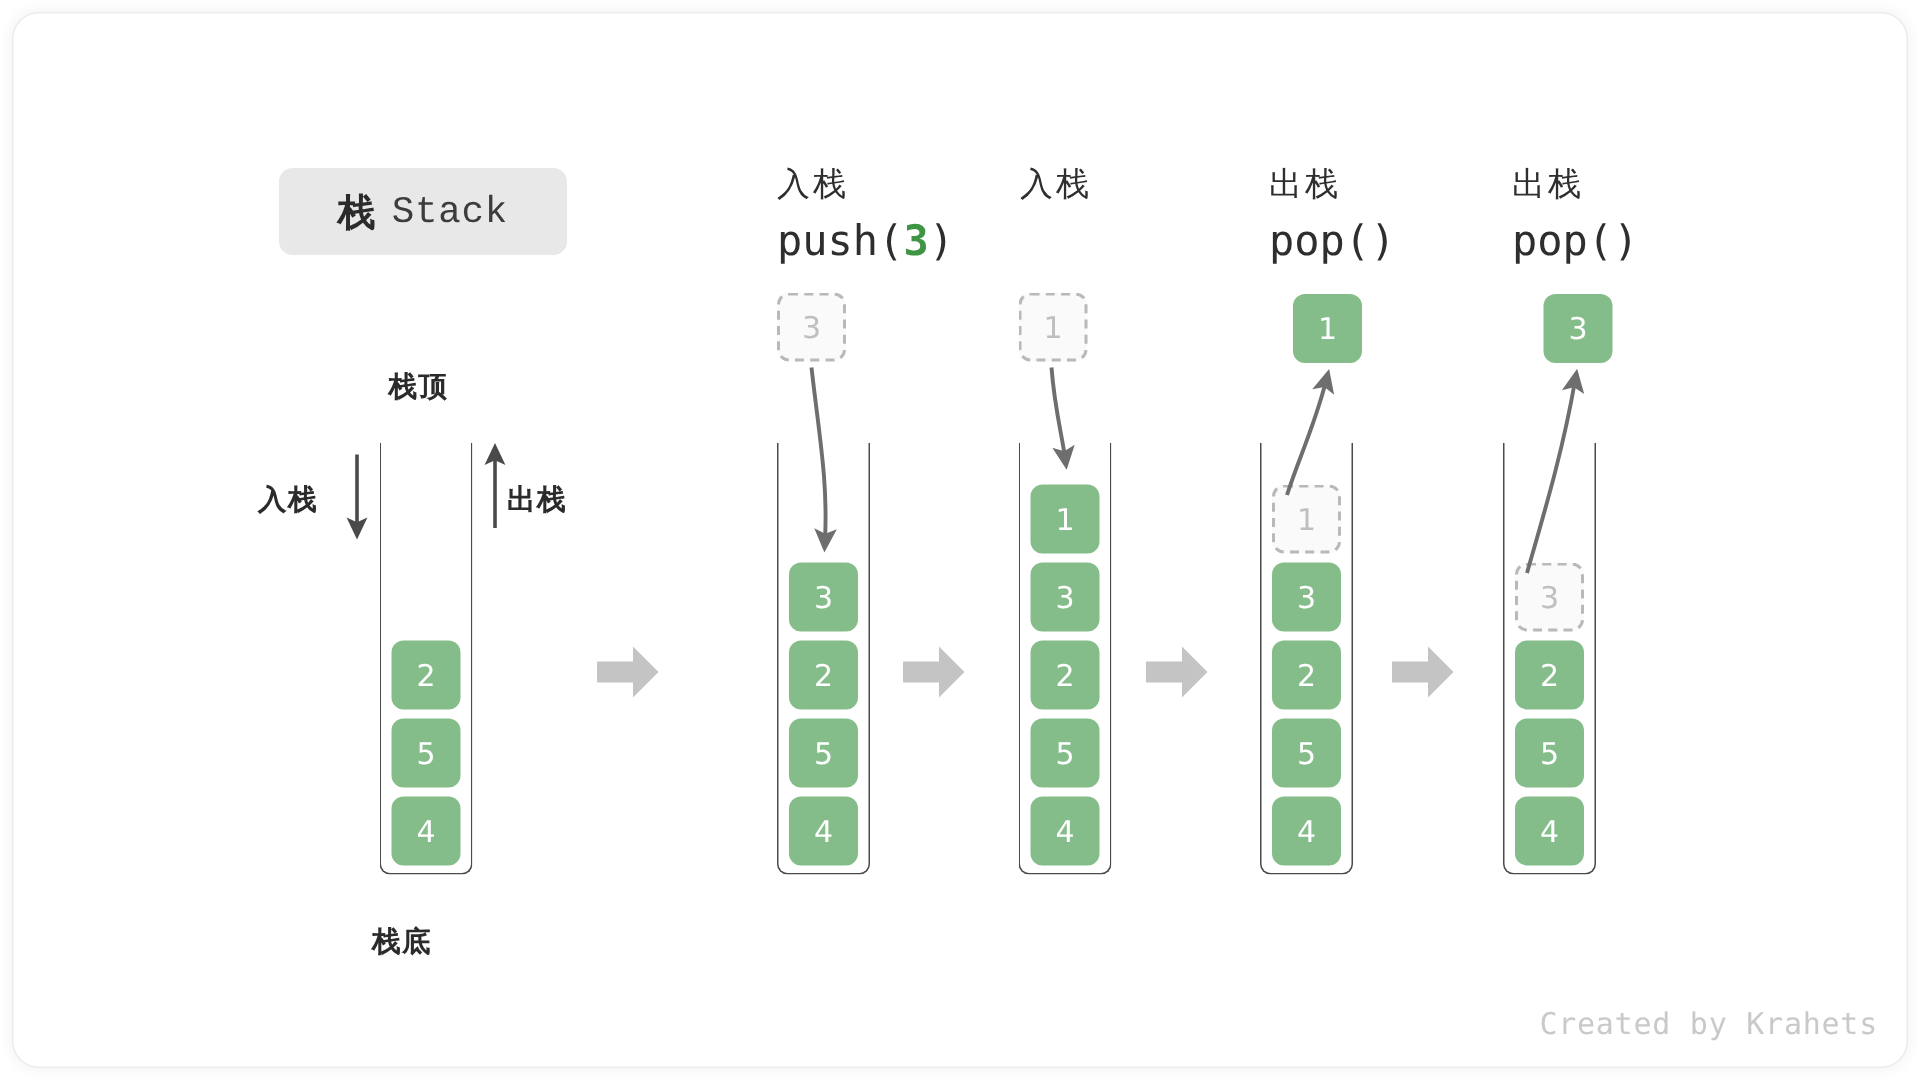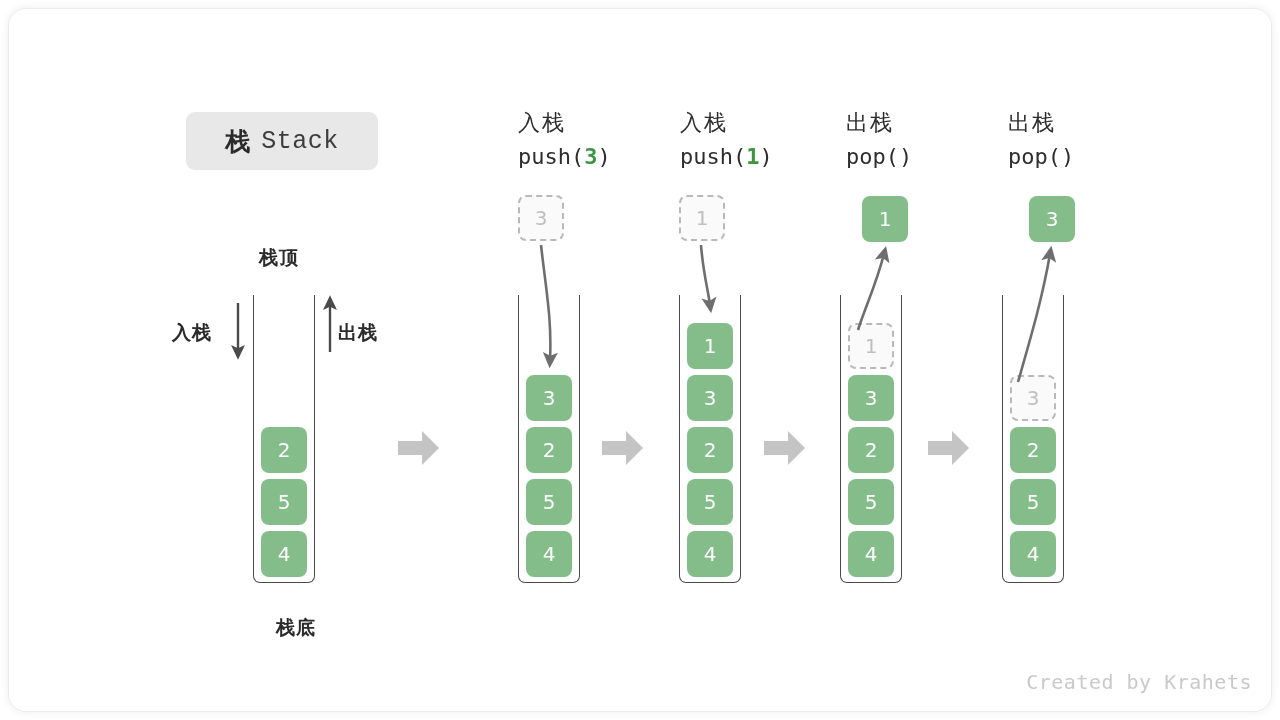"push(3)" .op-head .op-code { font-size: 22px -> 28px }
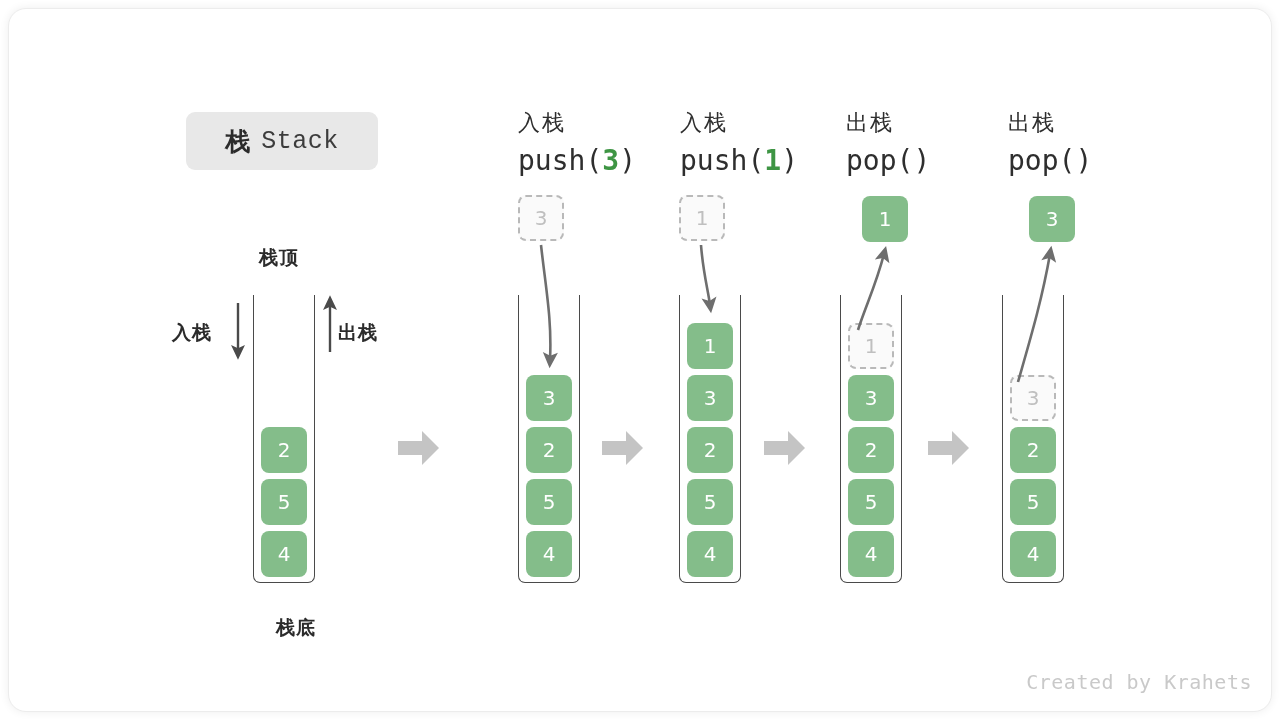"push(1)" span.op-code { html: <span><span>push(</span><span>1</span><span>)</span></span> -> none }
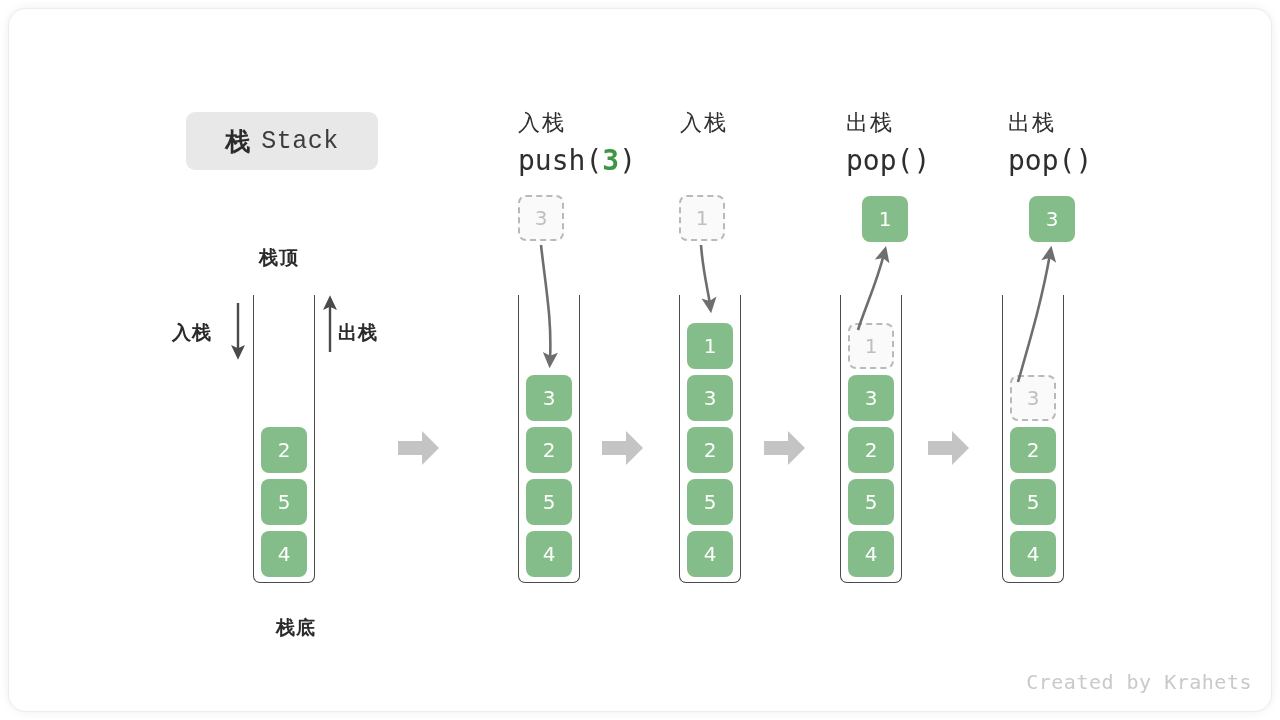"栈底" div.cn-label { left: 276px -> 248px }
